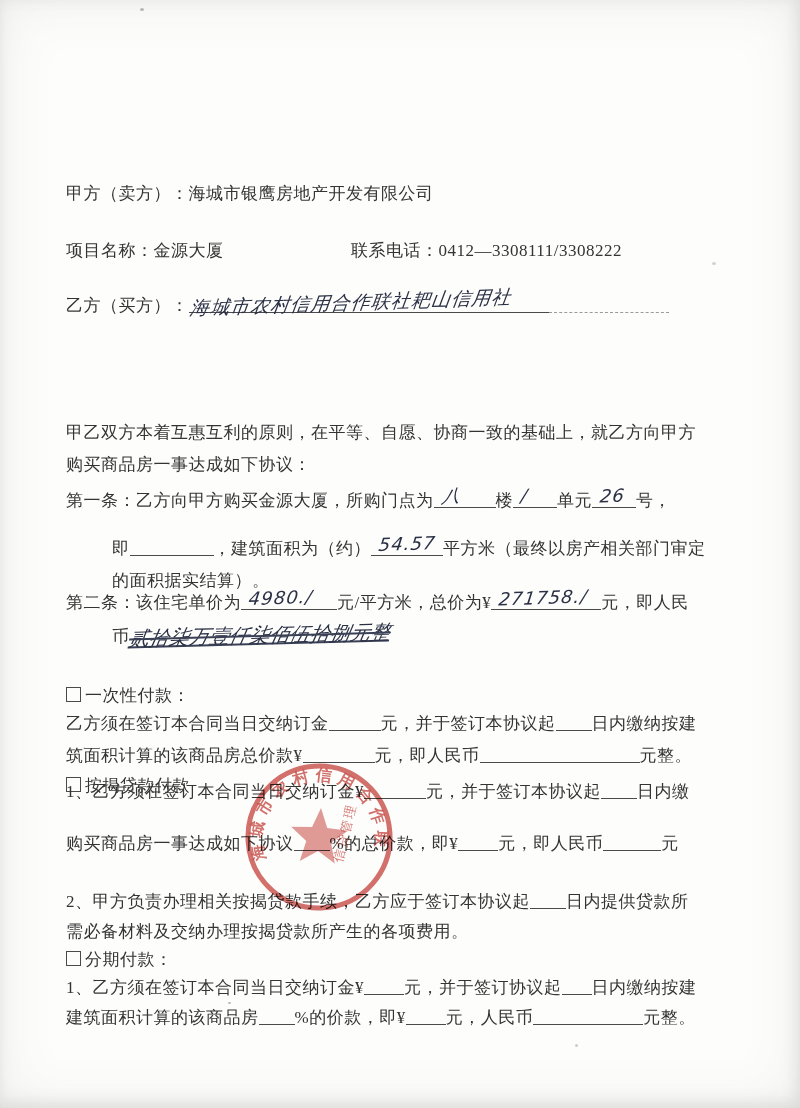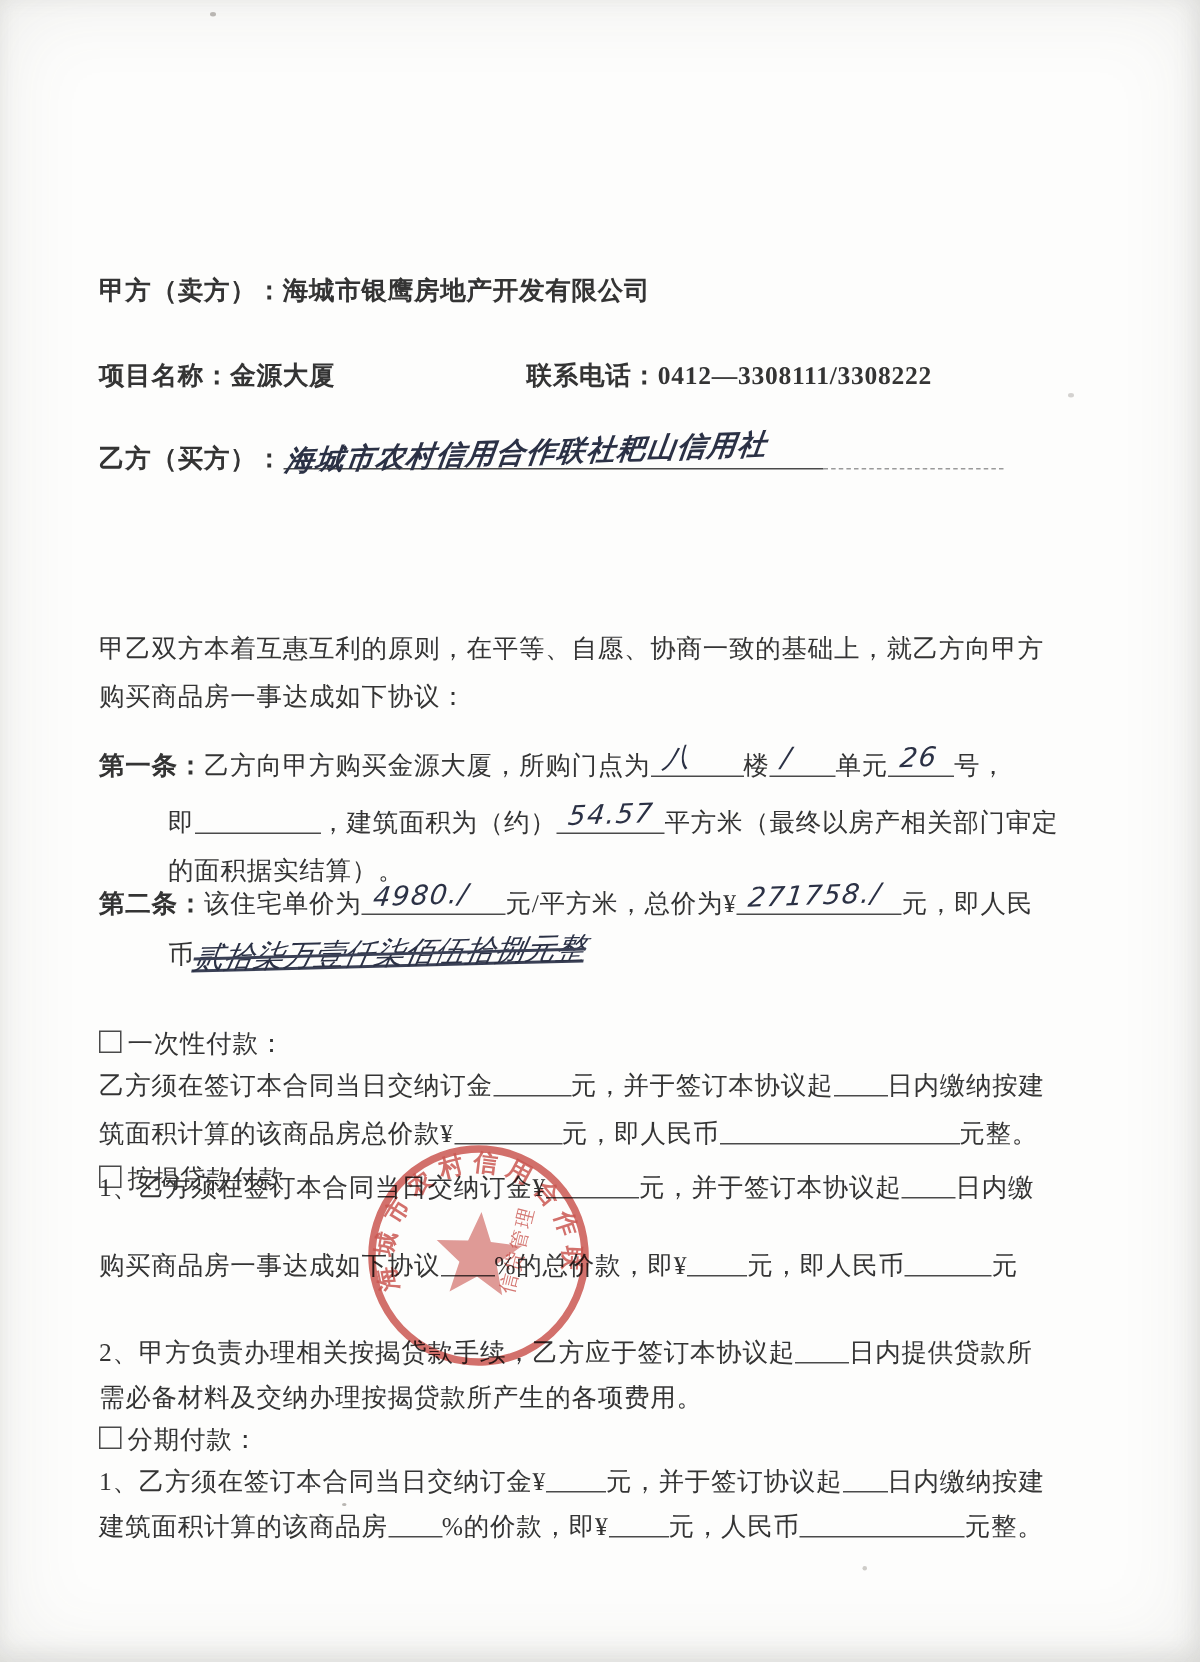"甲方（卖方）：海城市银鹰房地产开发有限公司" .b { font-weight: bold -> normal }
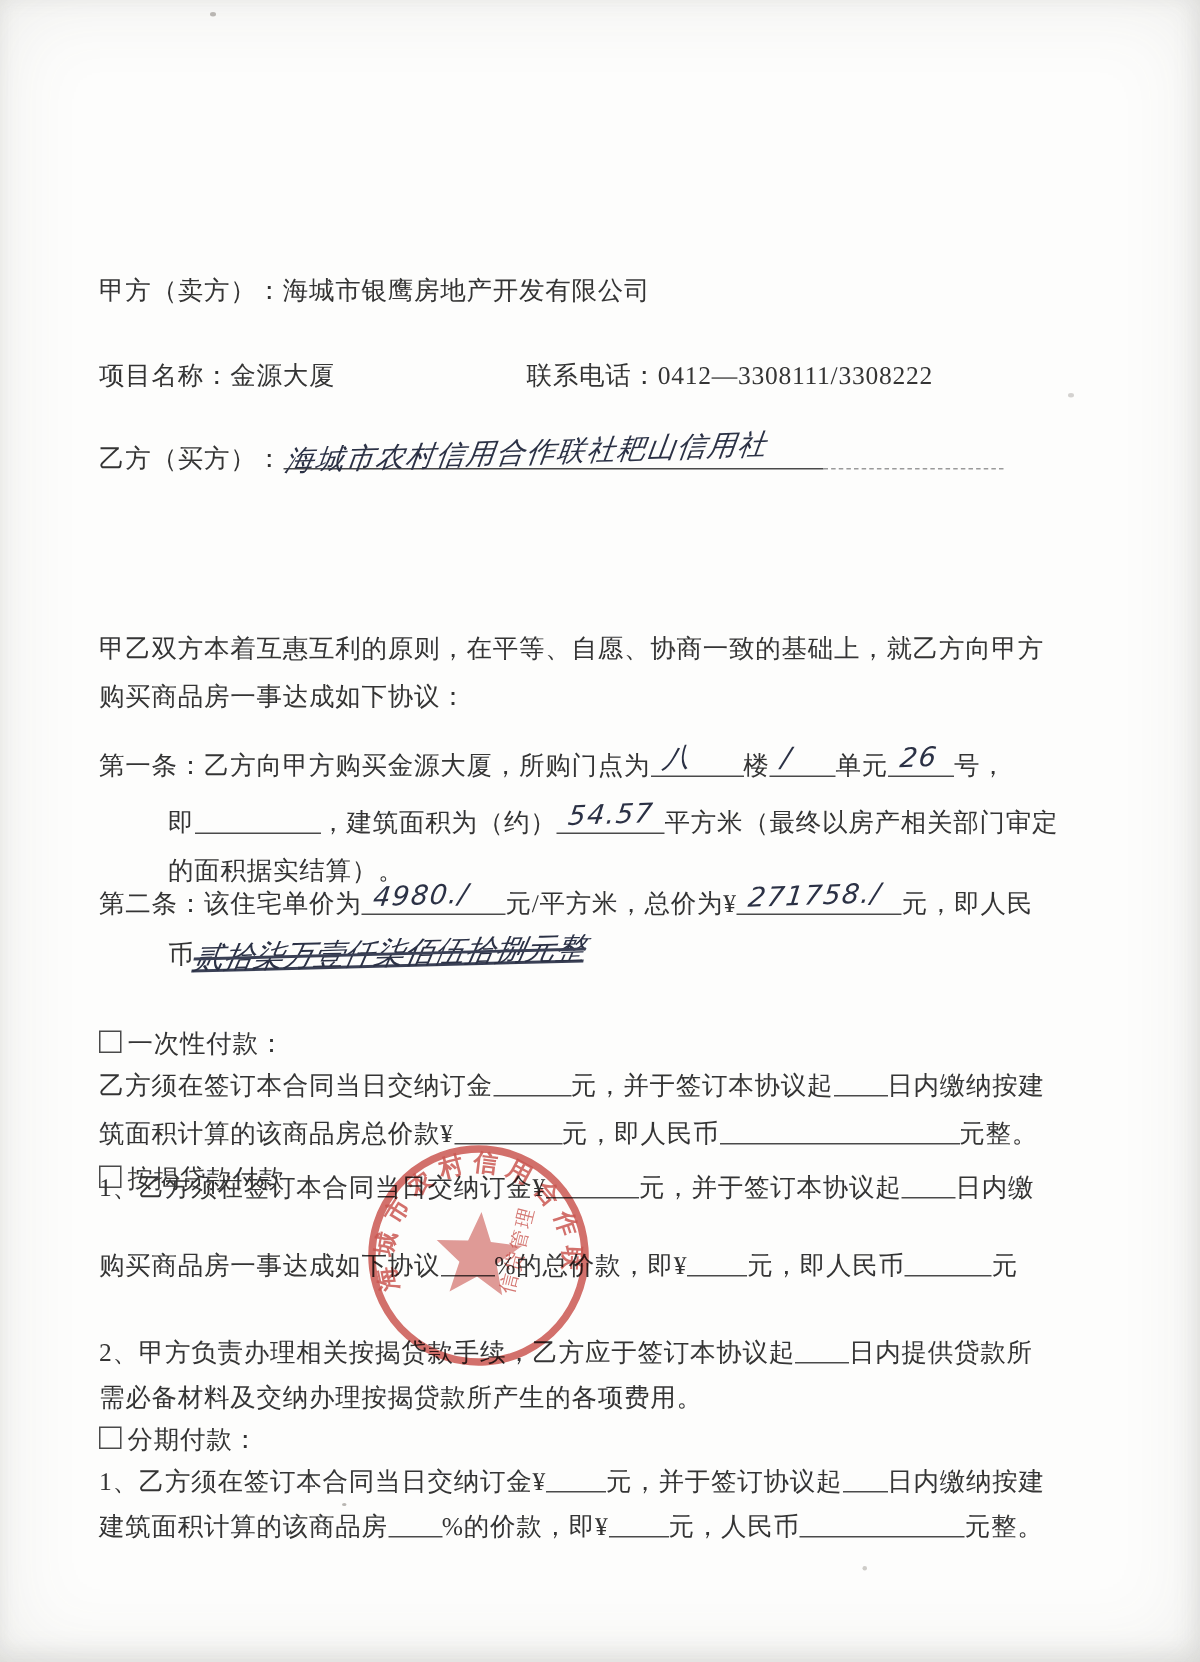"第一条：乙方向甲方购买金源大厦，所购门点为" div.line { top: 499px -> 489px }
